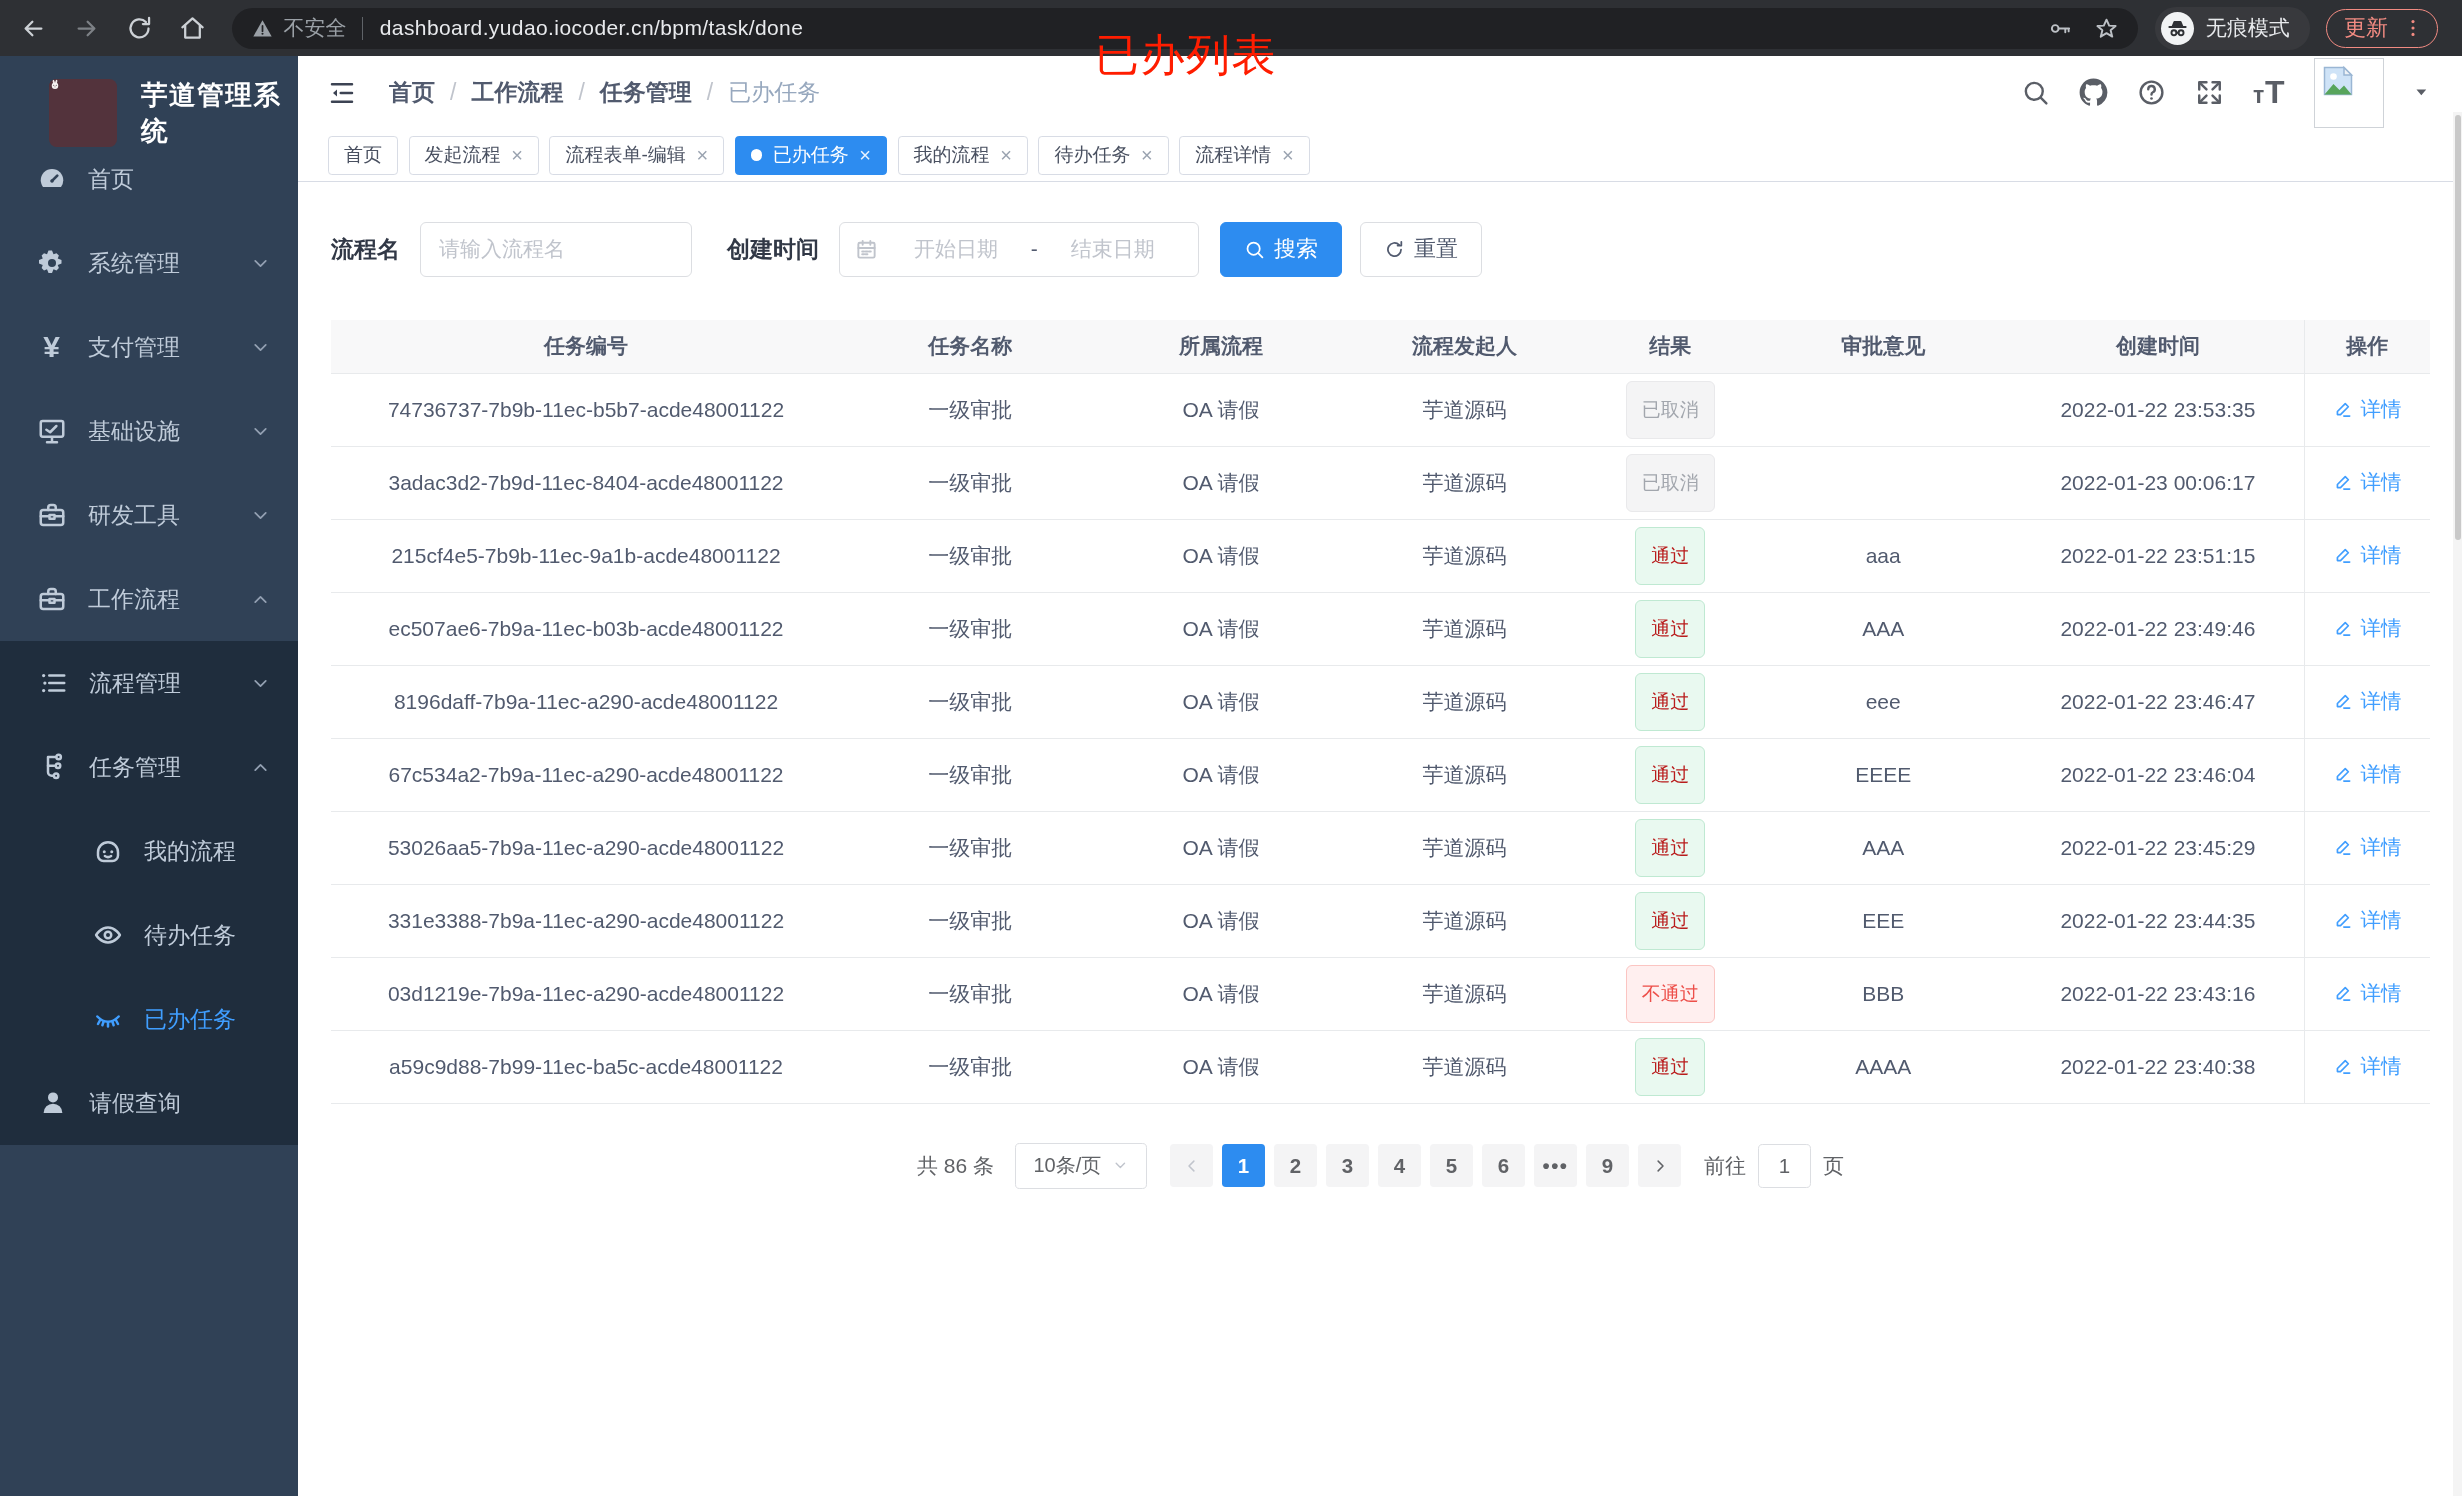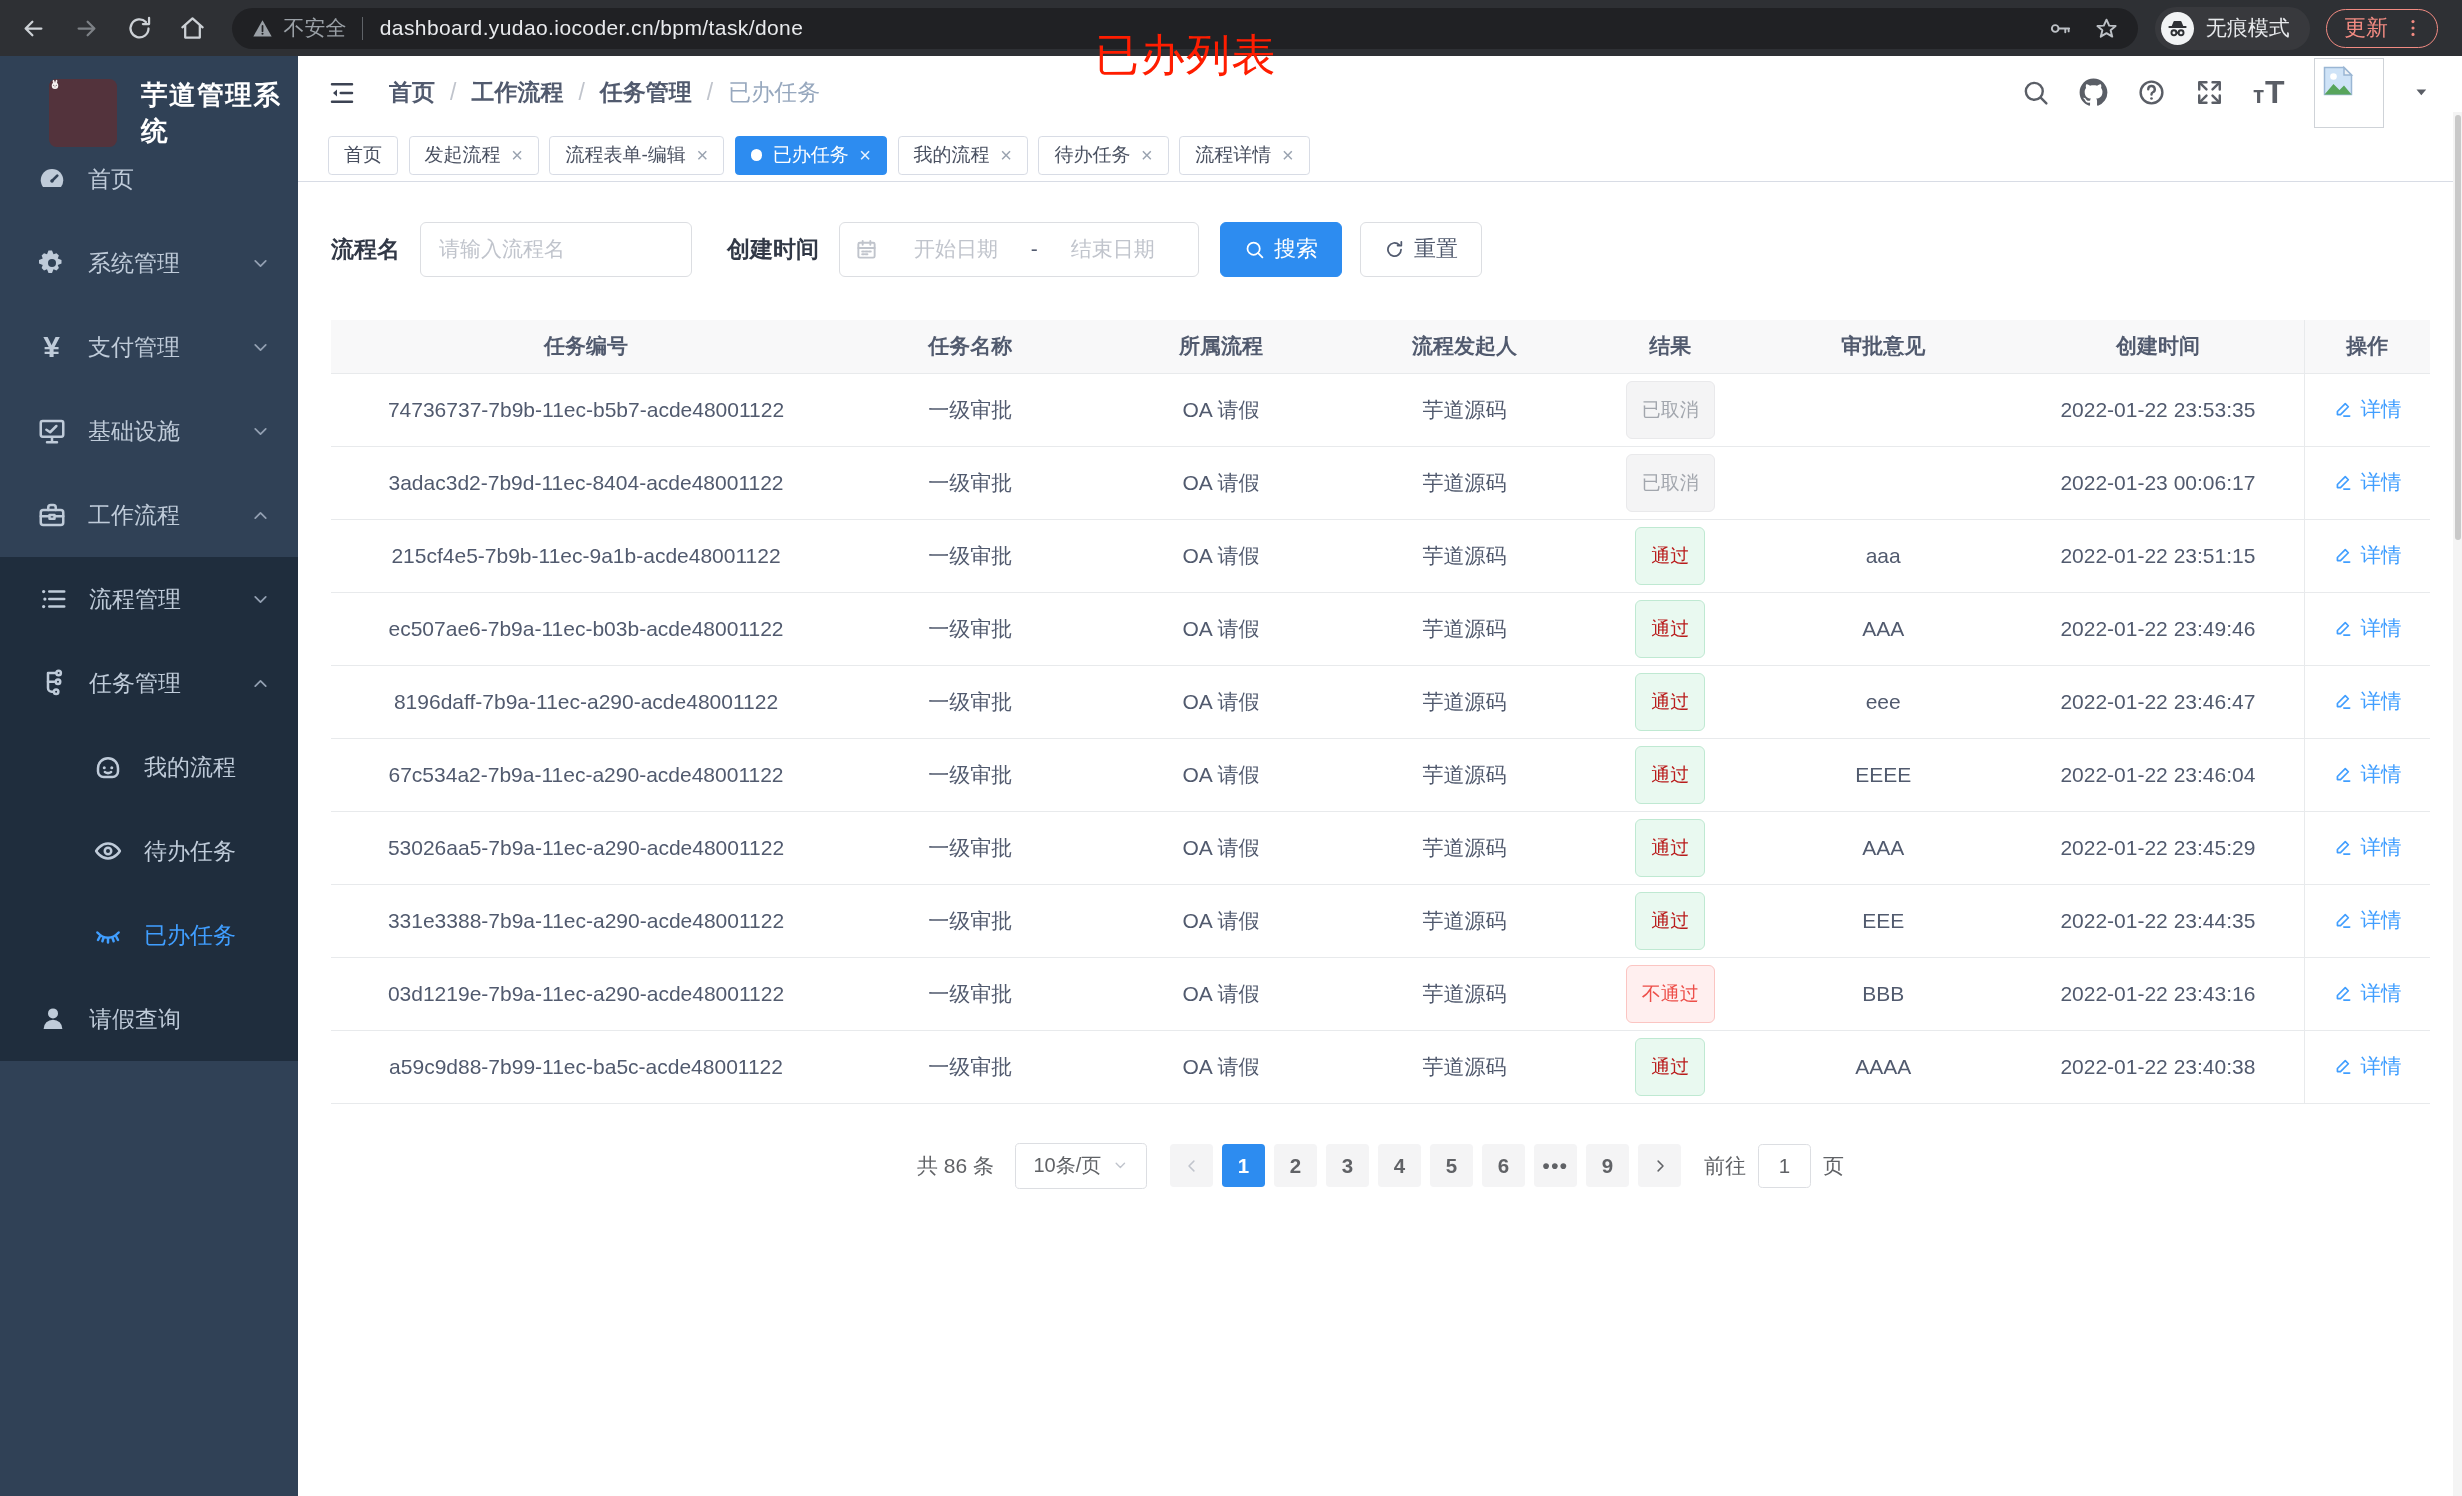"研发工具" div.menu-item { html: none -> <div> <span> <svg> <rect></rect> <path></path> <path></path> </svg> </span> <span>研发工具</span> <span> <svg> <path></path> </svg> </span> </div> }
